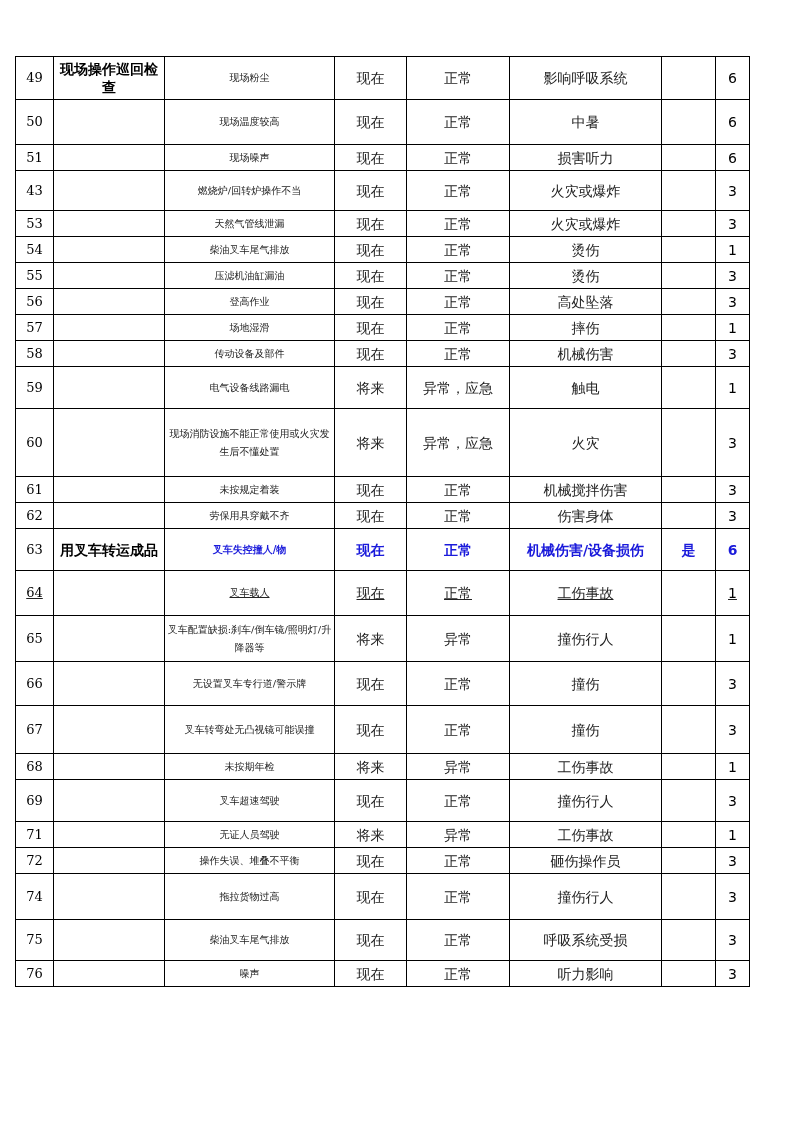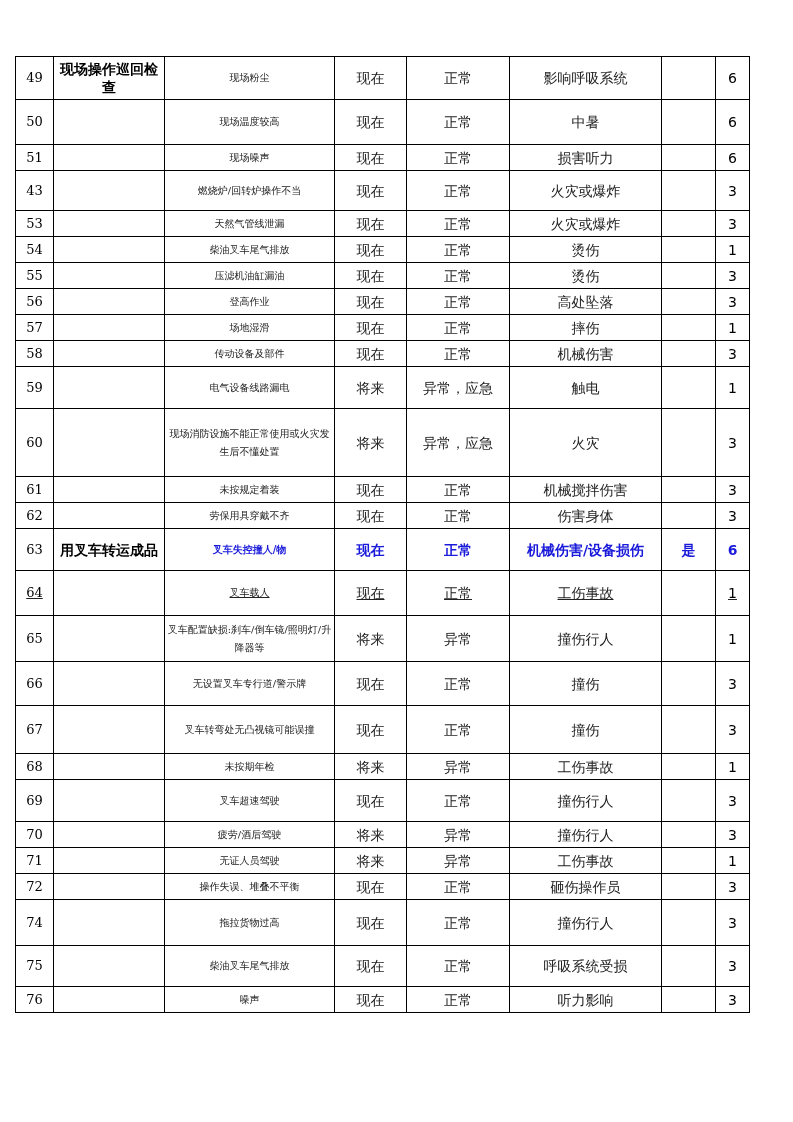"70" tr { html: <tr> <td>70</td> <td></td> <td>疲劳/酒后驾驶</td> <td>将来</td> <td>异常</td> <td>撞伤行人</td> <td></td> <td>3</td> </tr> -> none }
